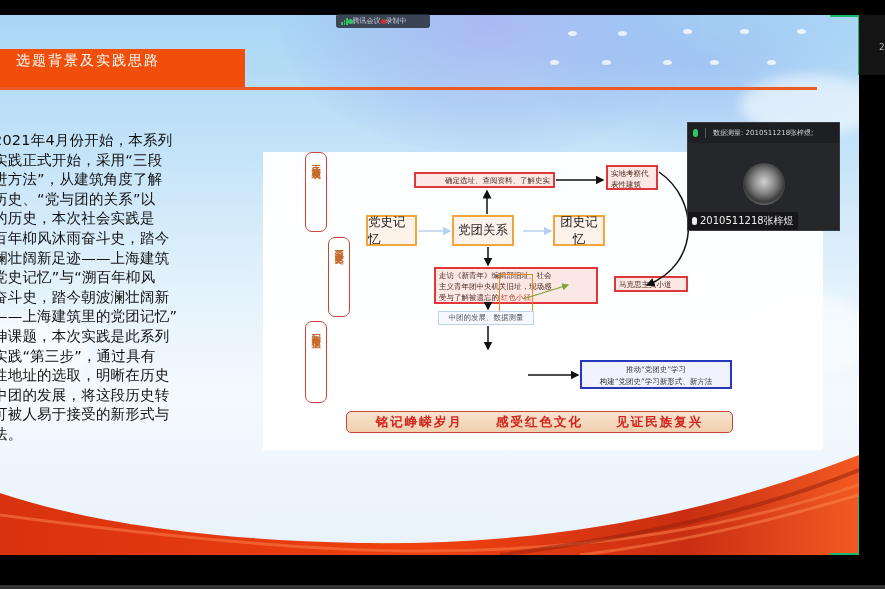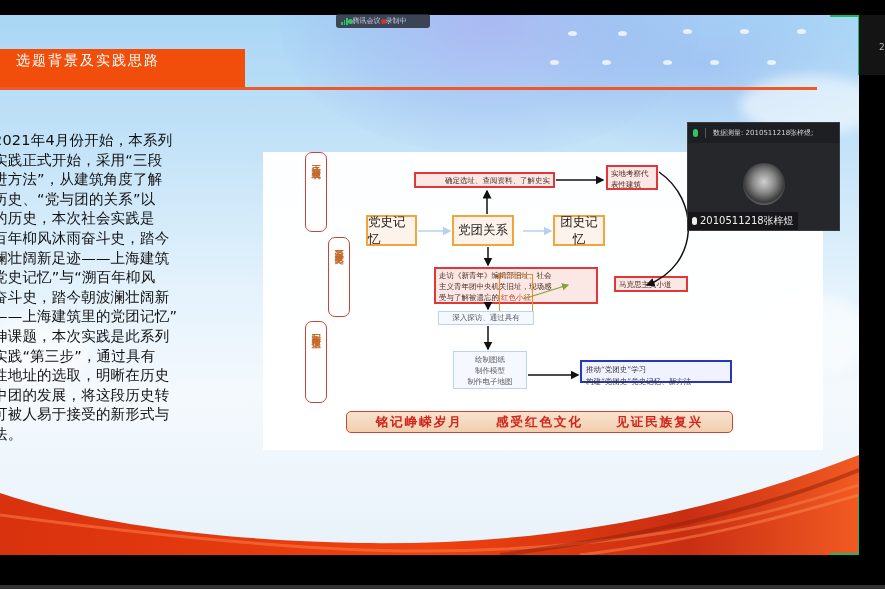"深入探访、通过具有" span { text: 深入探访、通过具有 -> 中团的发展、数据测量 }
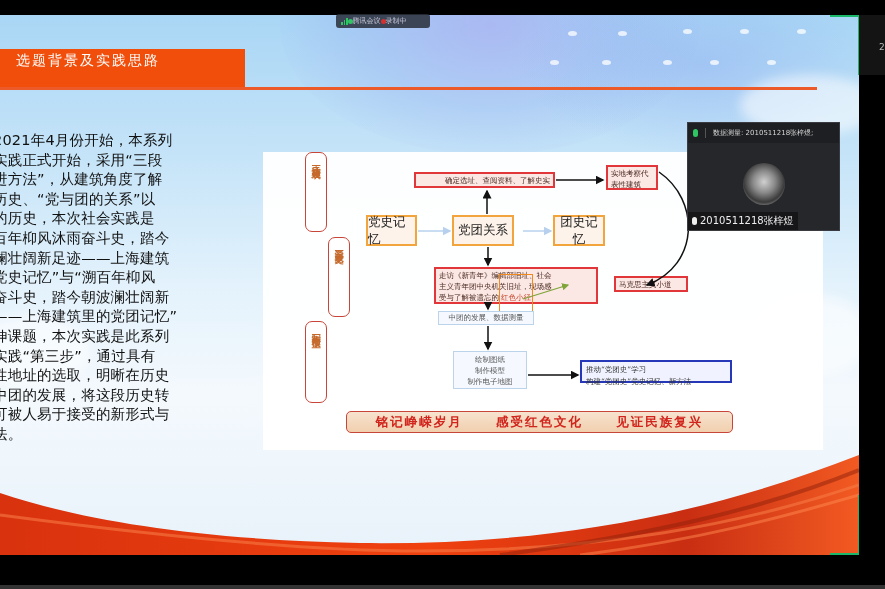"绘制图纸" div.gbox { html: <div> <div>绘制图纸</div> <div>制作模型</div> <div>制作电子地图</div> </div> -> none }
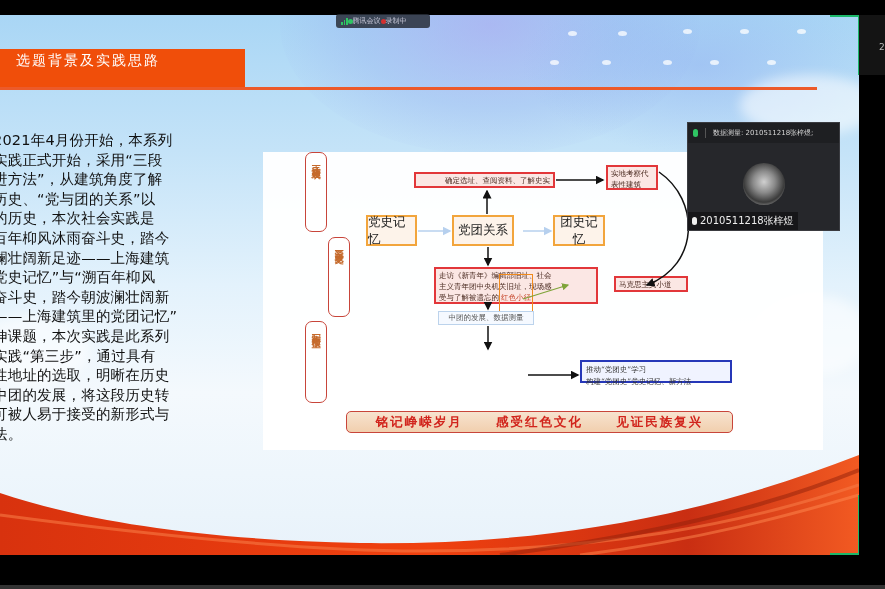"推动“党团史”学习" div.bbox { height: 23px -> 29px; text-align: none -> center }
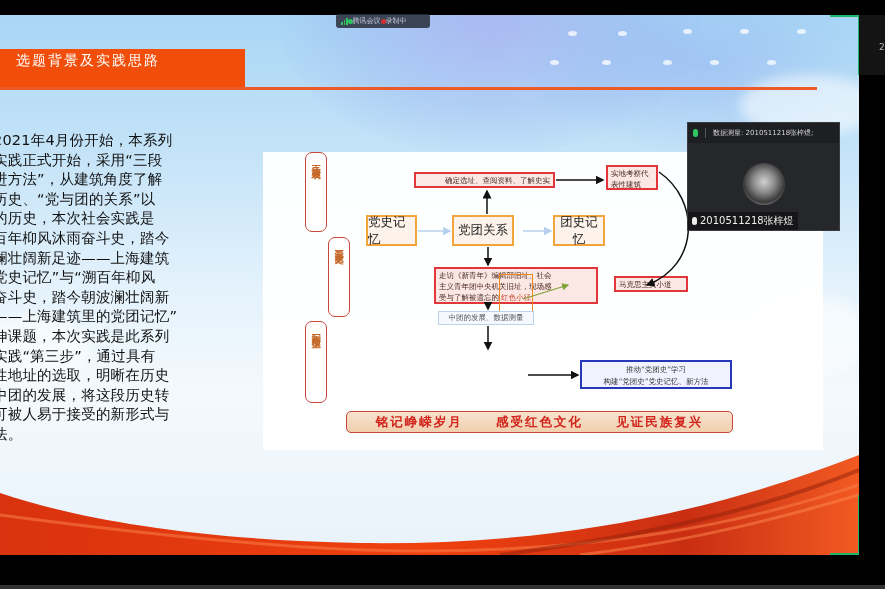"构建“党团史”党史记忆、新方法" div { text: 党史记忆 -> 学习新形式 }
